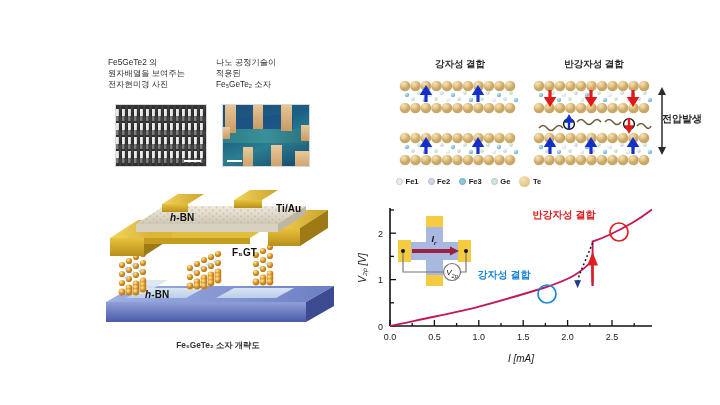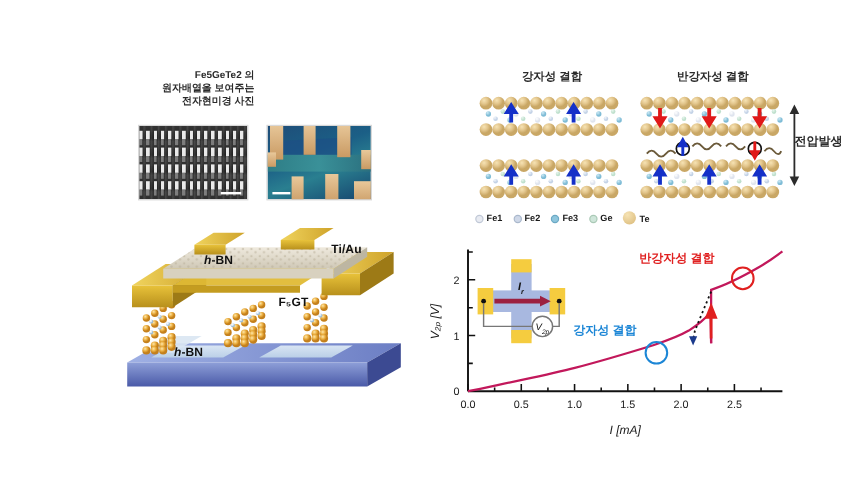"Fe5GeTe2 의" .lbl { font-weight: bold -> normal; text-align: right -> left }
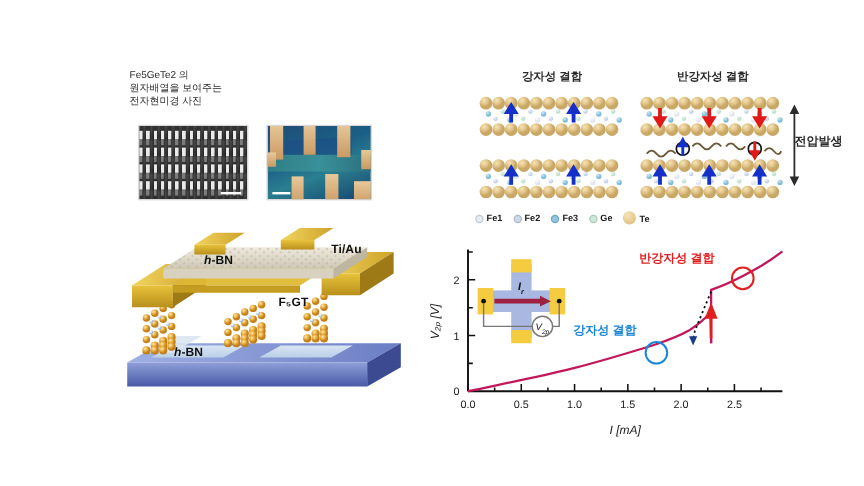"나노 공정기술이" div.lbl { html: none -> <div>나노 공정기술이 적용된 Fe₅GeTe₂ 소자</div> }
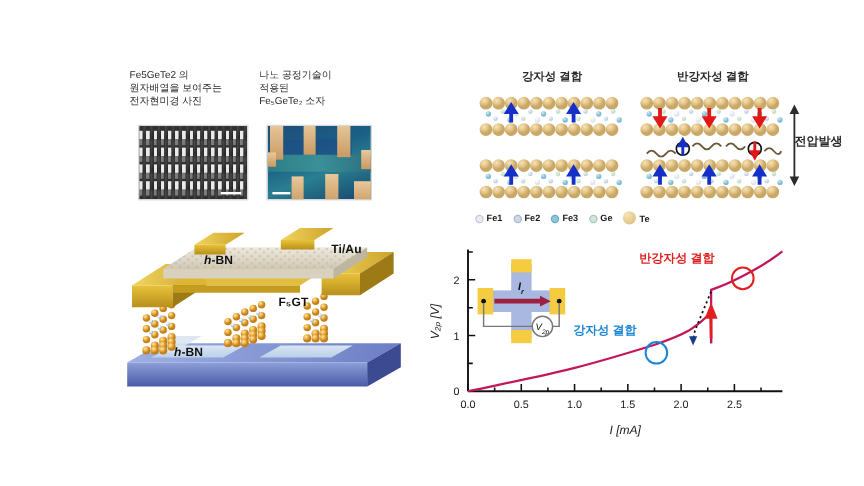"Fe1" .leg-item { align-items: flex-end -> center }
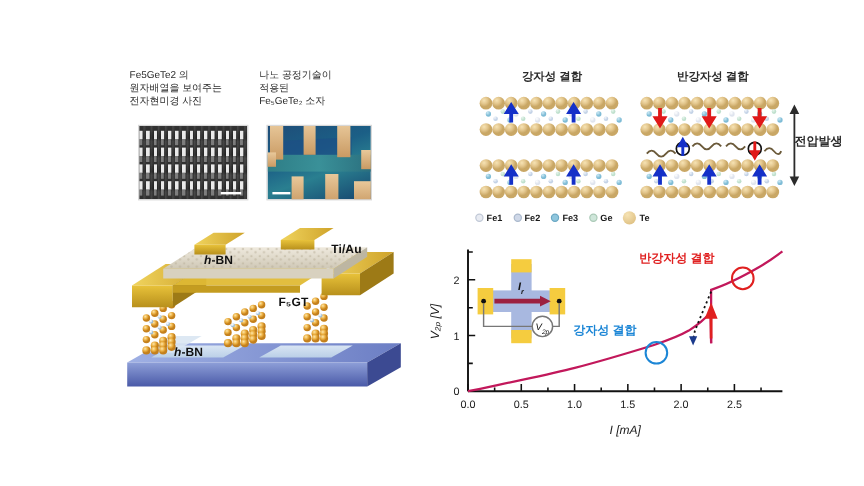"Fe₅GeTe₂ 소자 개략도" div { html: none -> <div>Fe₅GeTe₂ 소자 개략도</div> }
